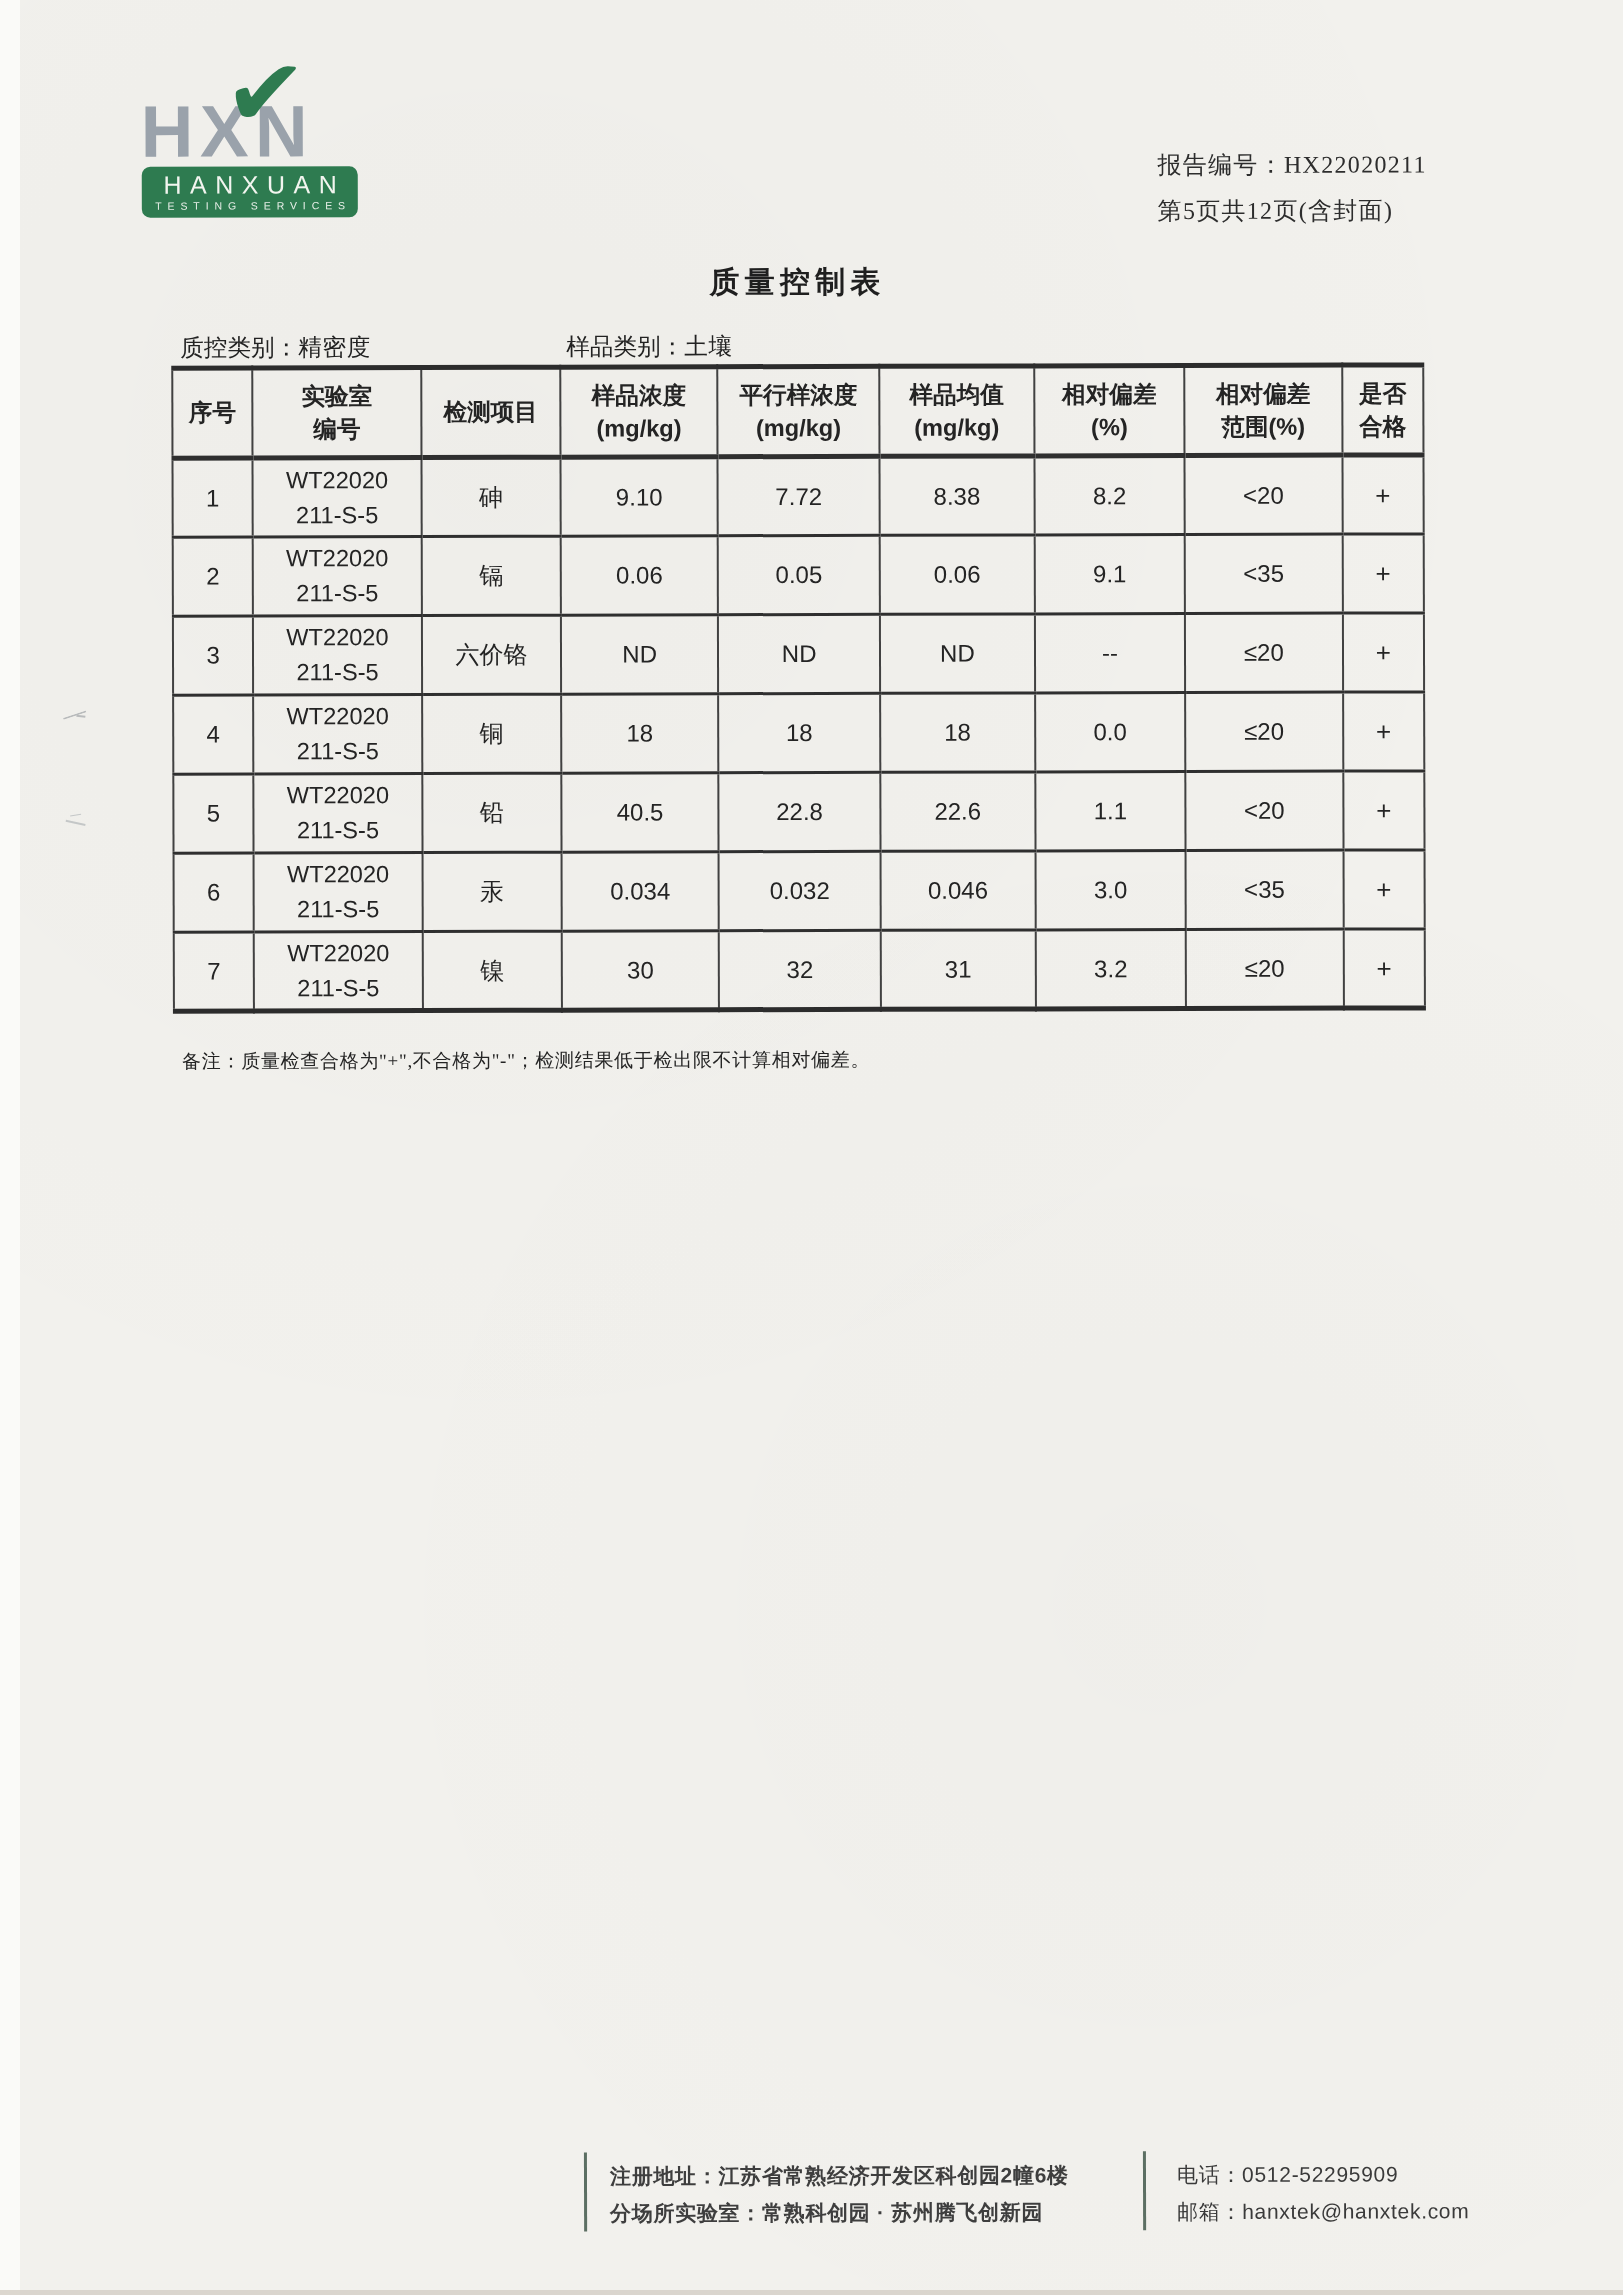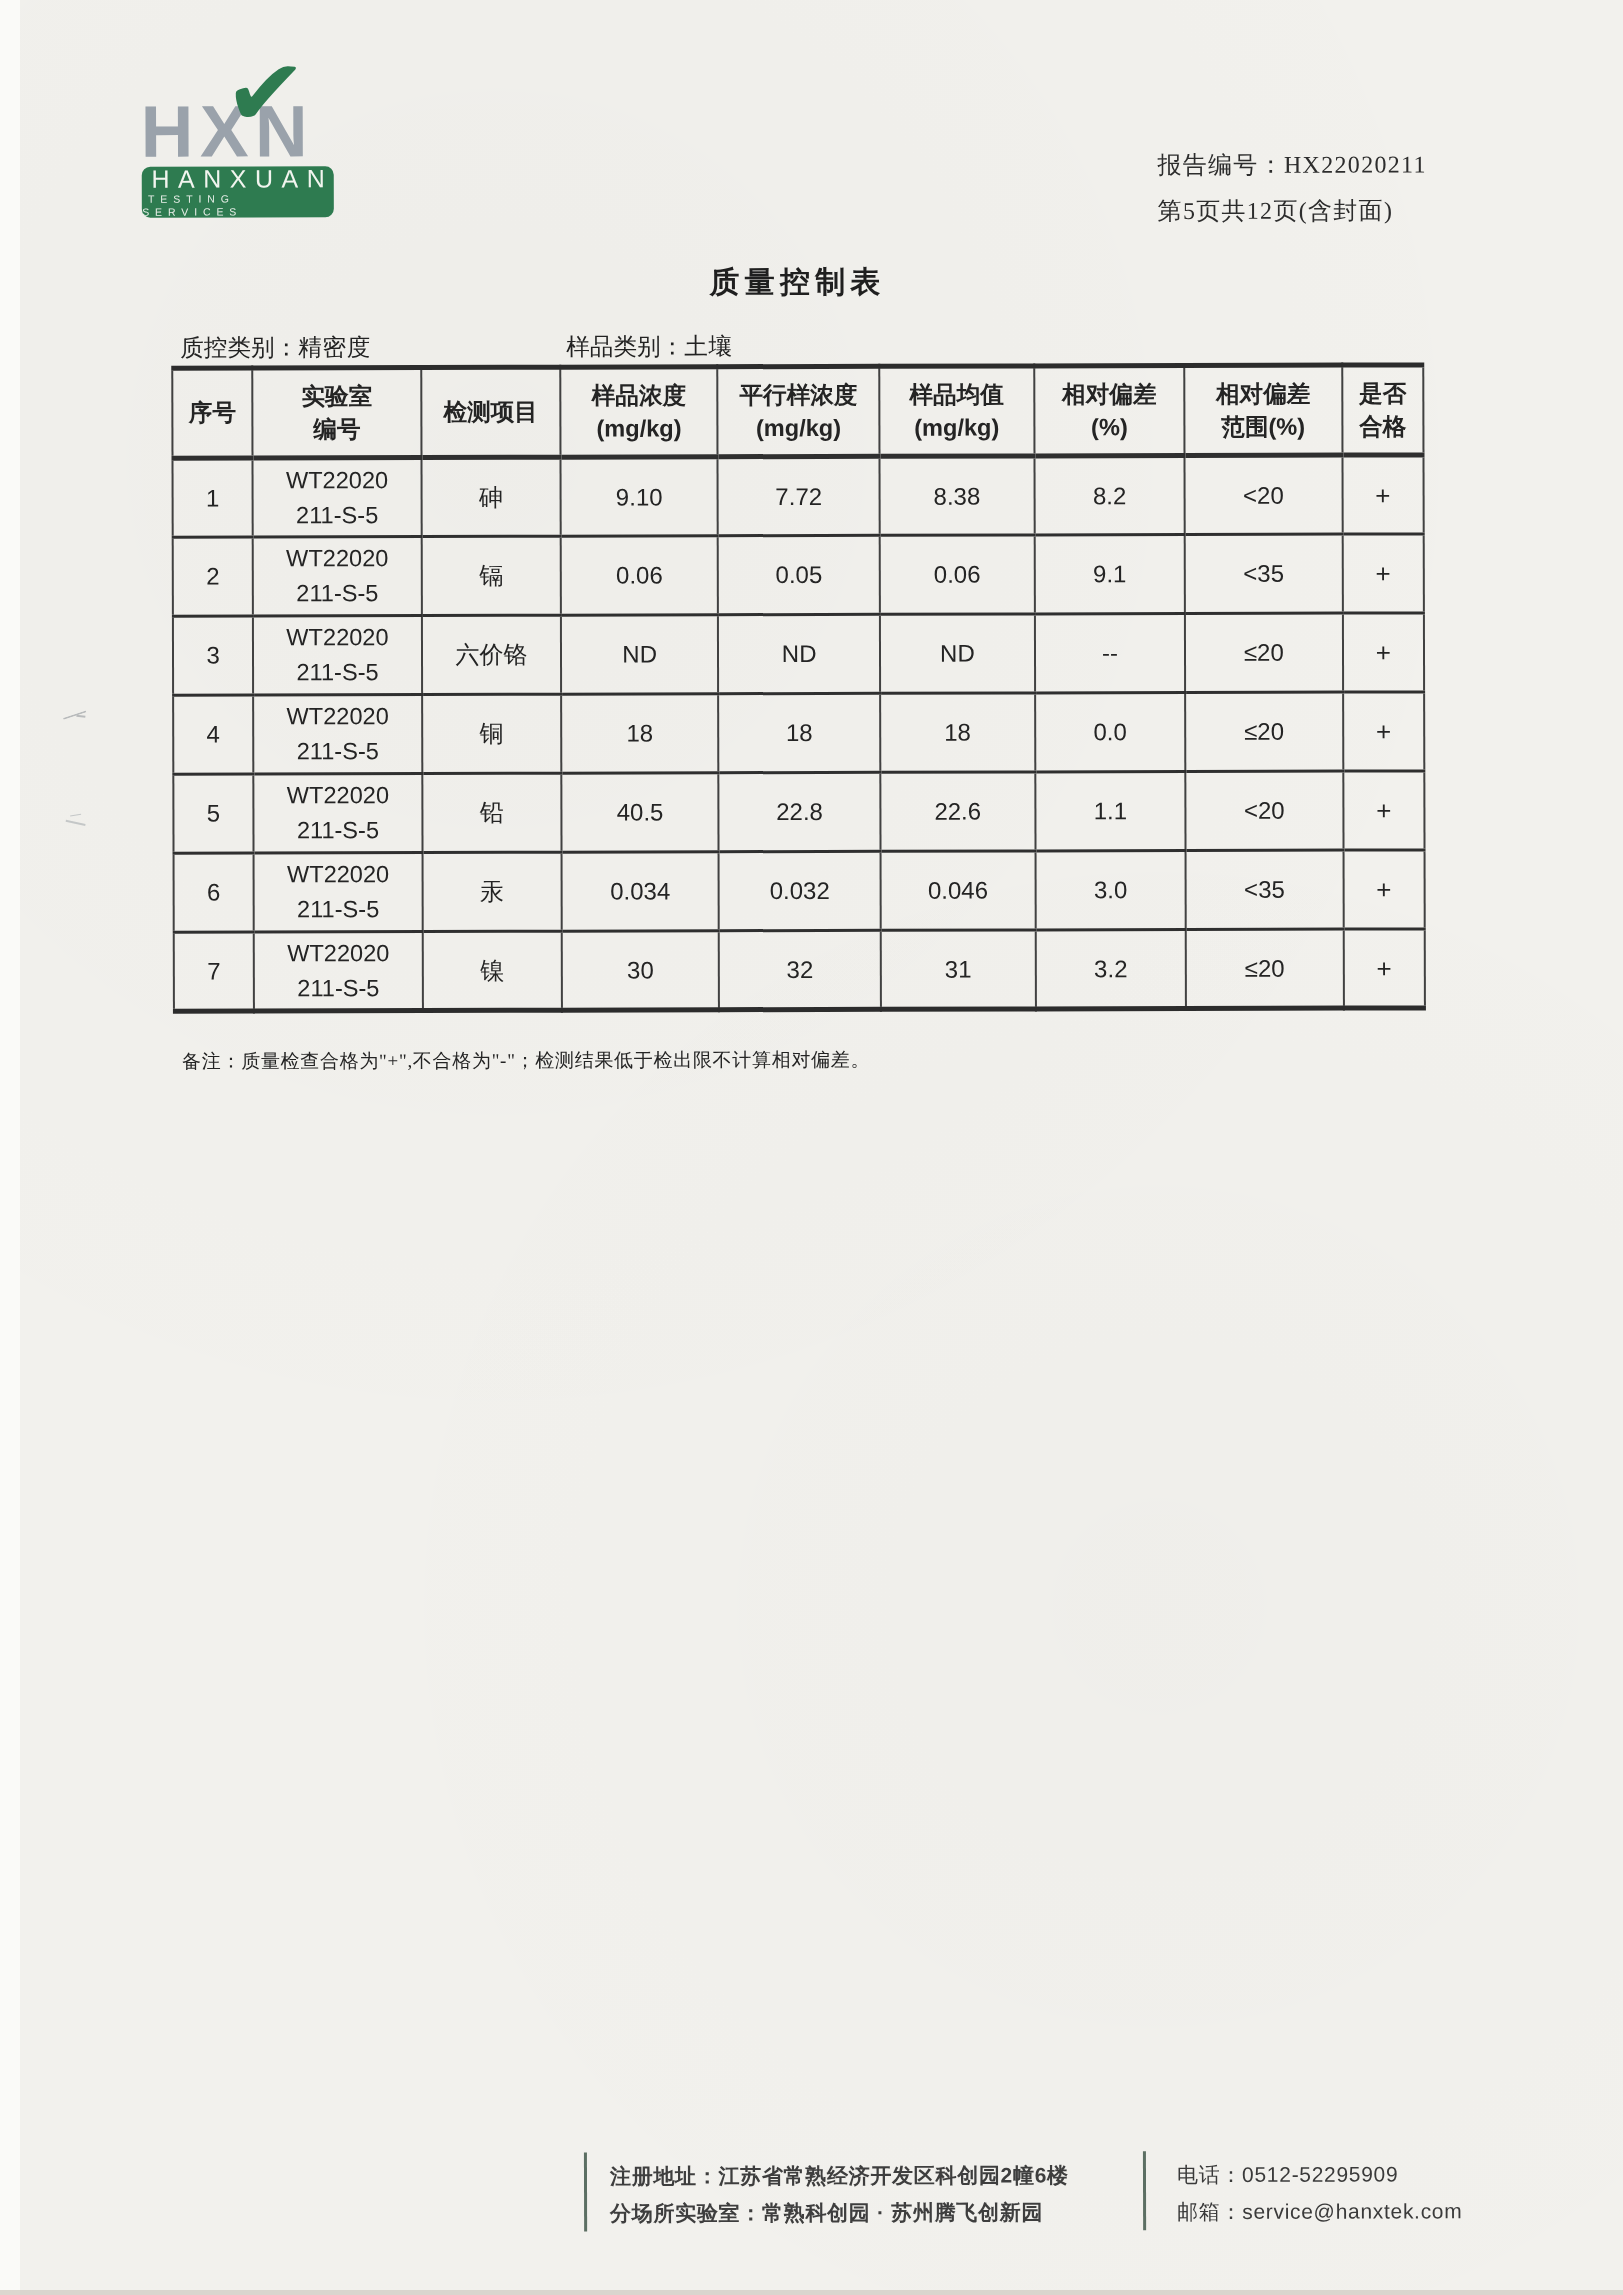"HANXUAN" .logo-banner { width: 192px -> 216px }
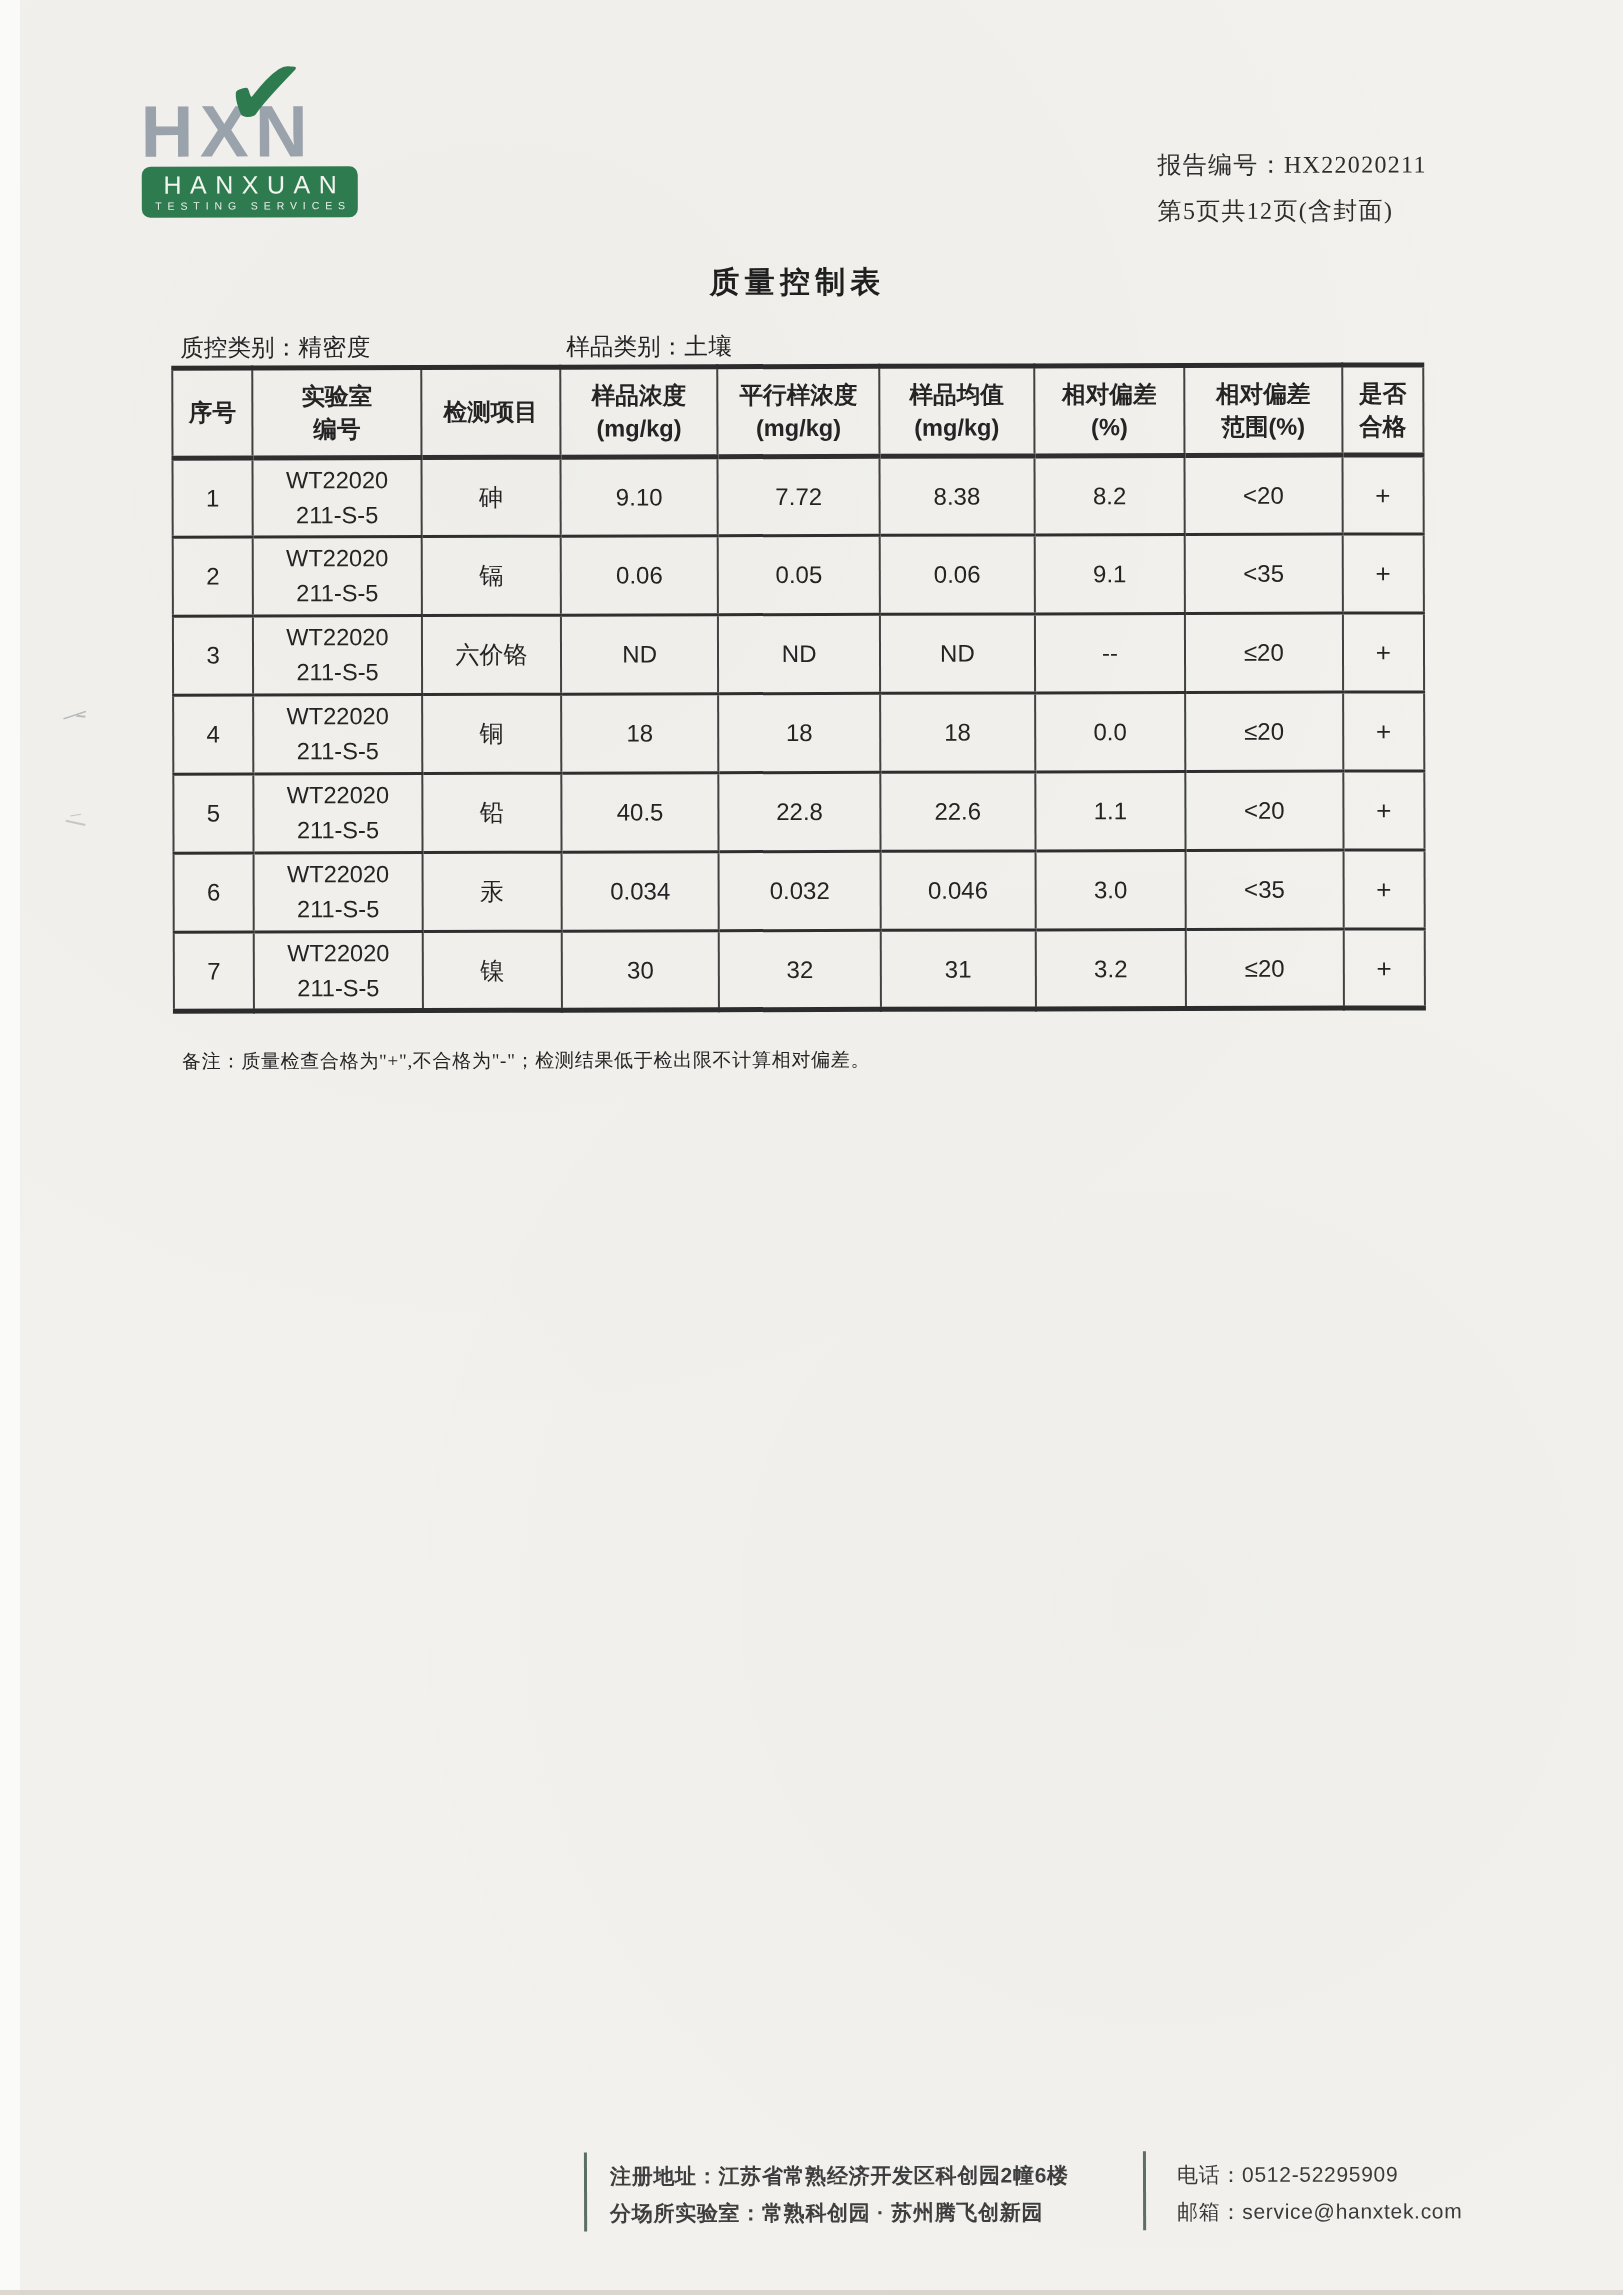"邮箱：service@hanxtek.com" div { text: service@hanxtek.com -> hanxtek@hanxtek.com }
